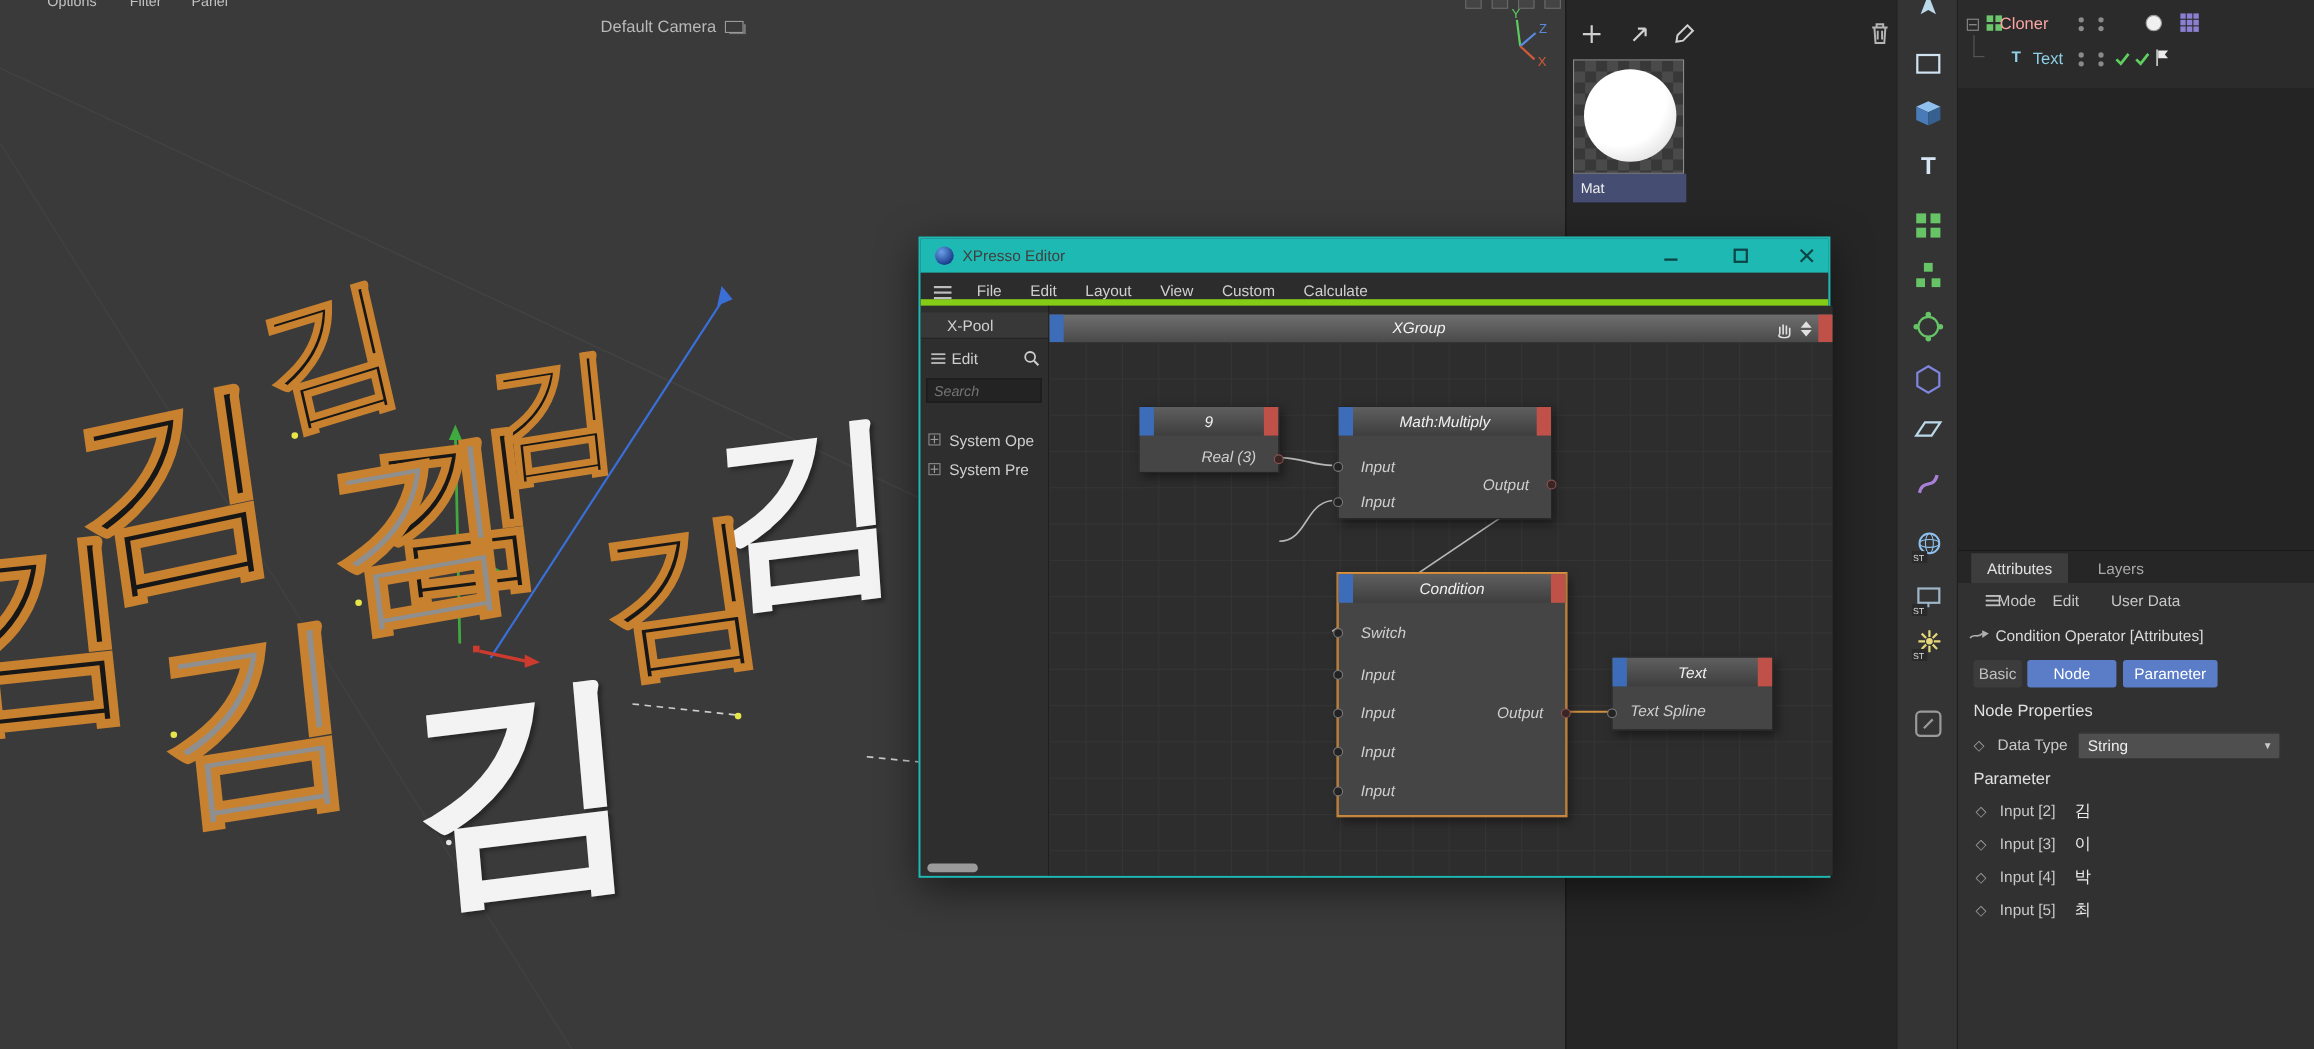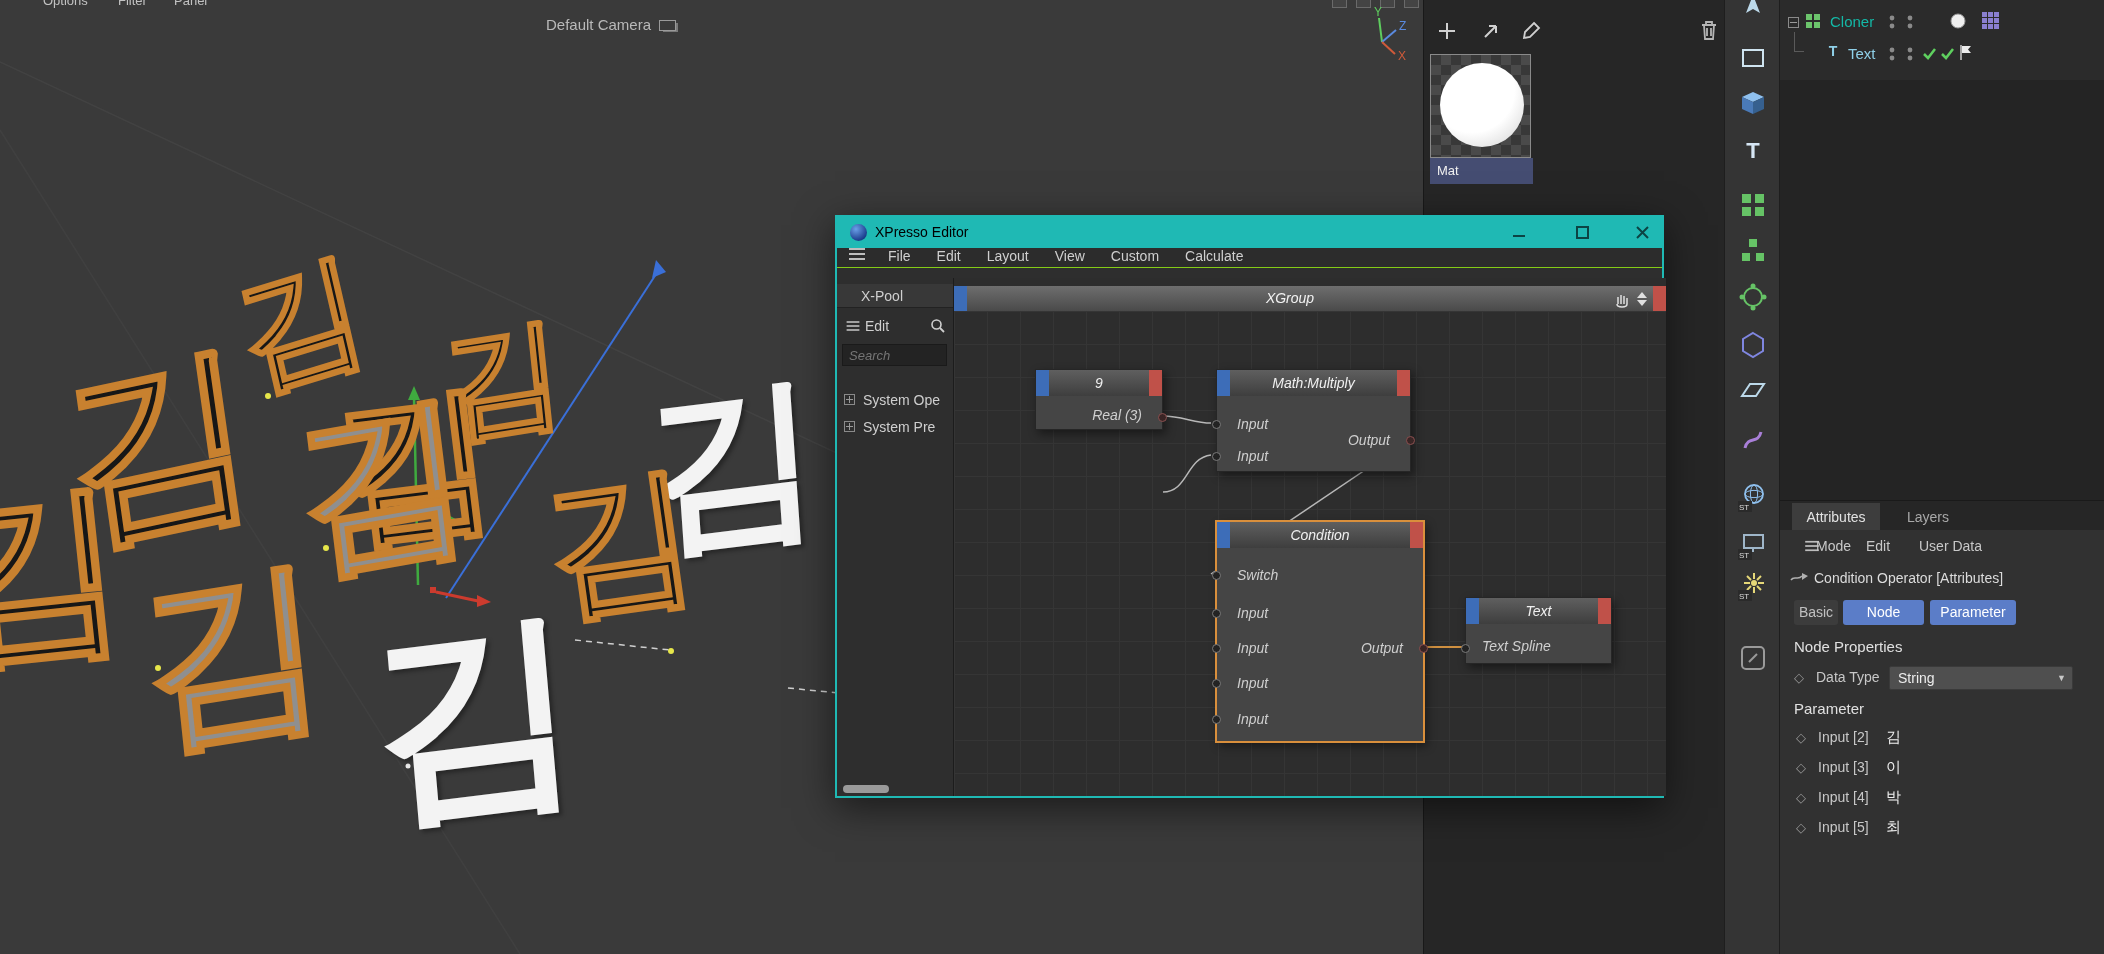"Cloner" span.om-label { color: #14b8a6 -> #fca5a5; left: 50px -> 38px }
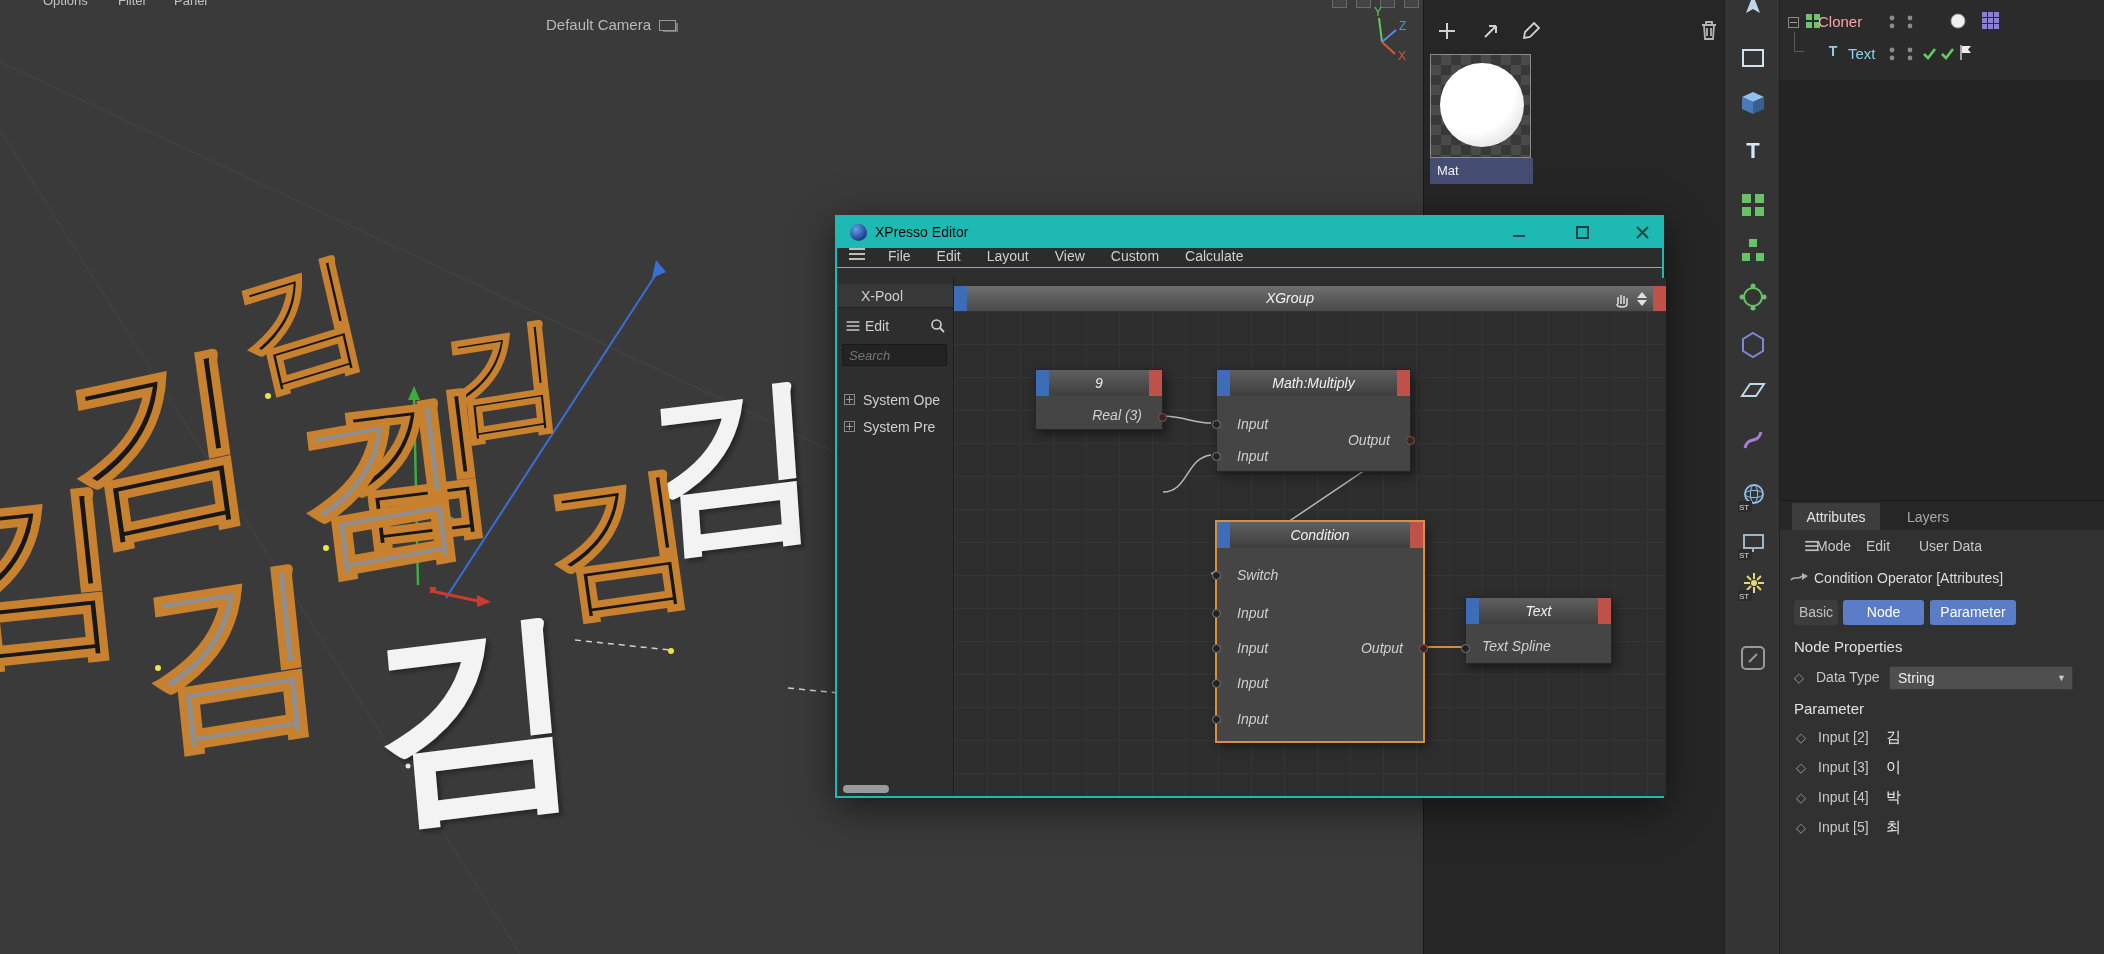"XPresso Editor" .xp-title .ttl { color: #000000 -> #404040 }
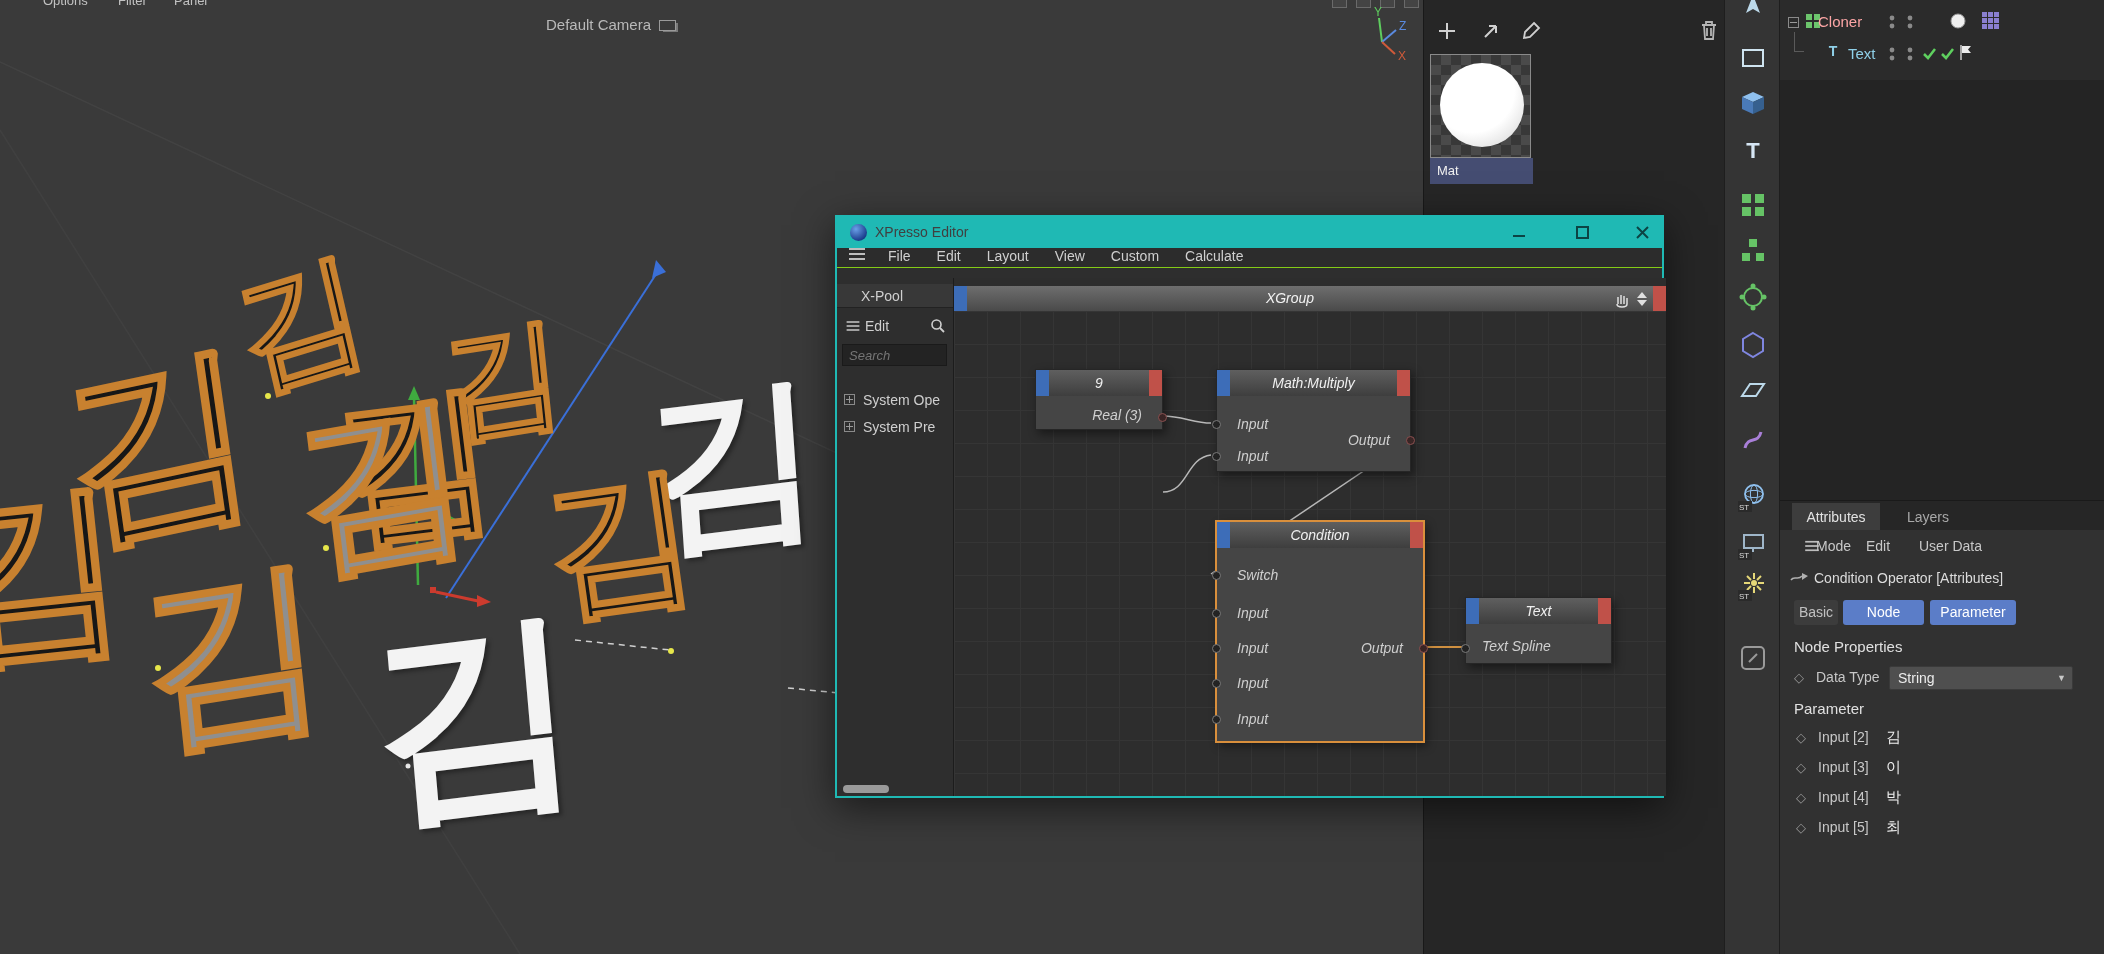"File" .xp-menubar { align-items: flex-start -> flex-end; border-bottom: 1px solid #84cc16 -> 6px solid #84cc16; height: 20px -> 30px }
